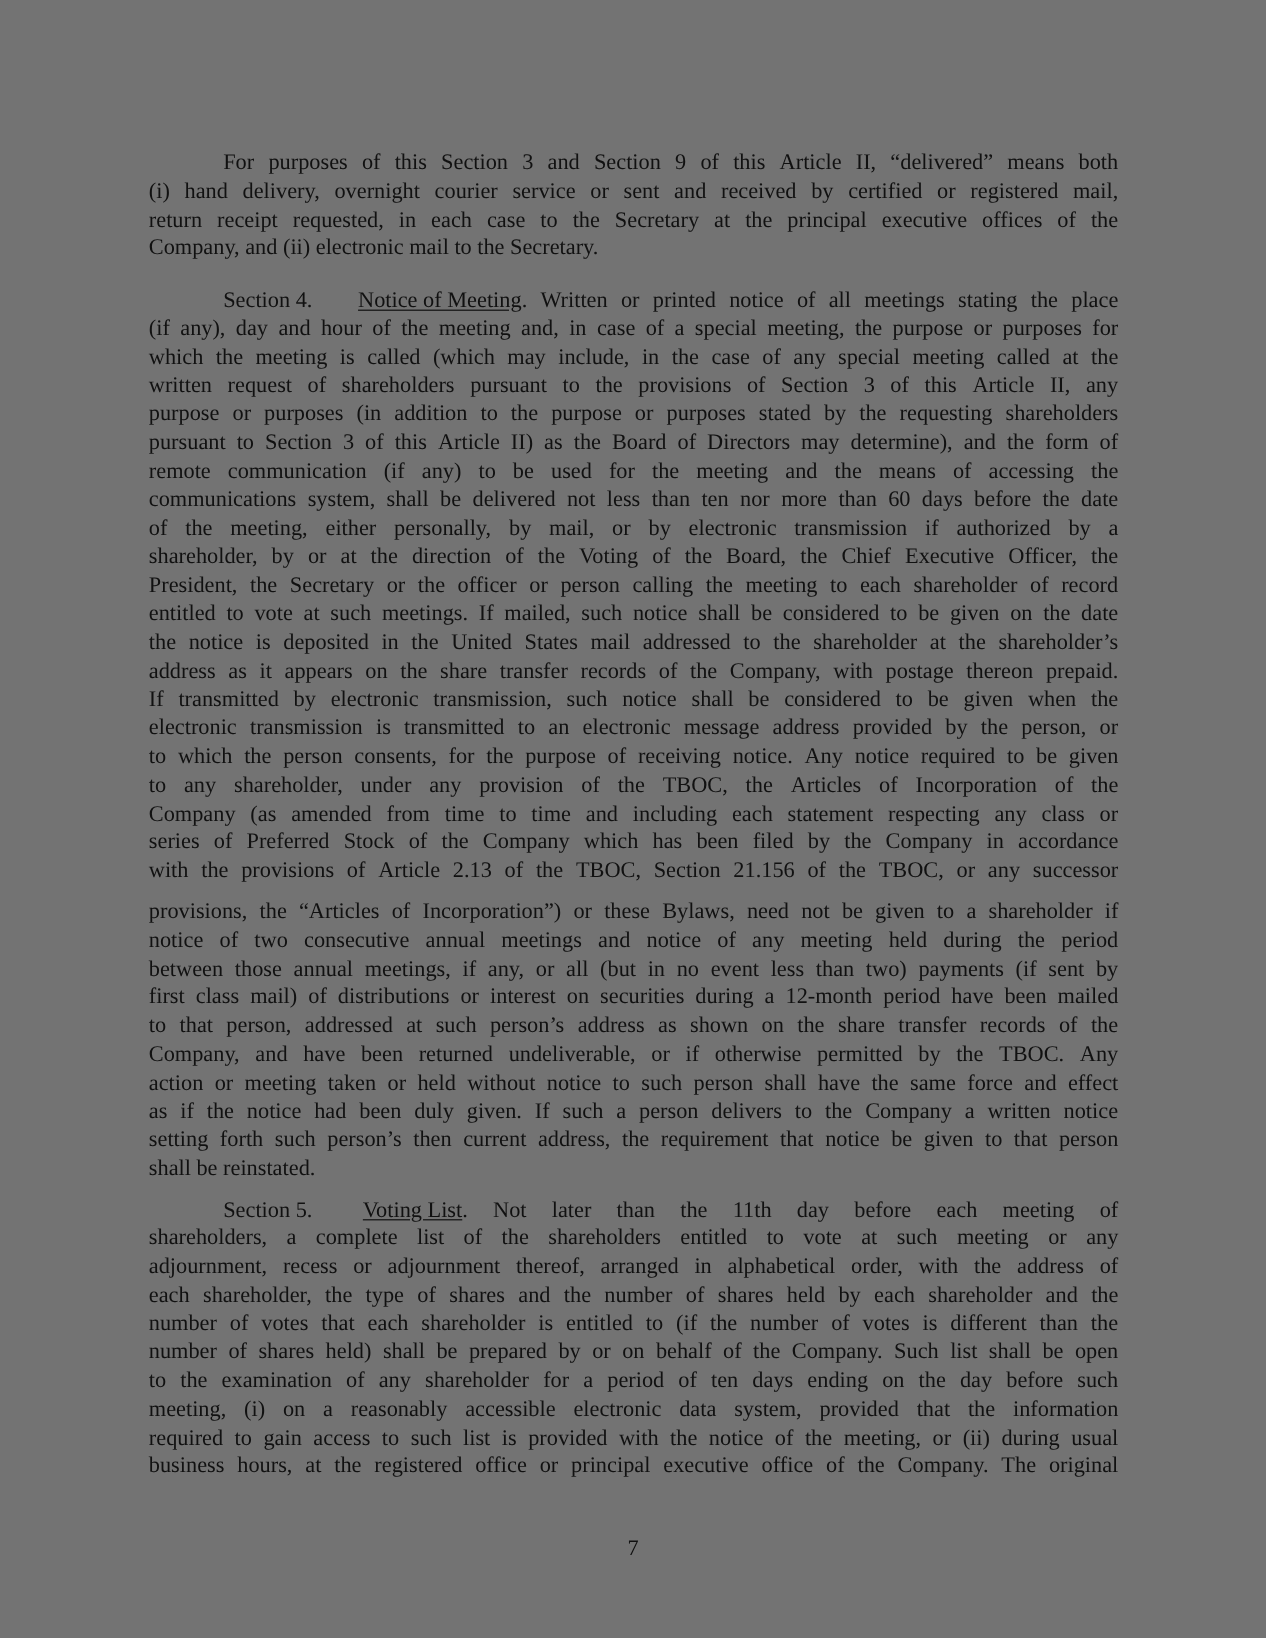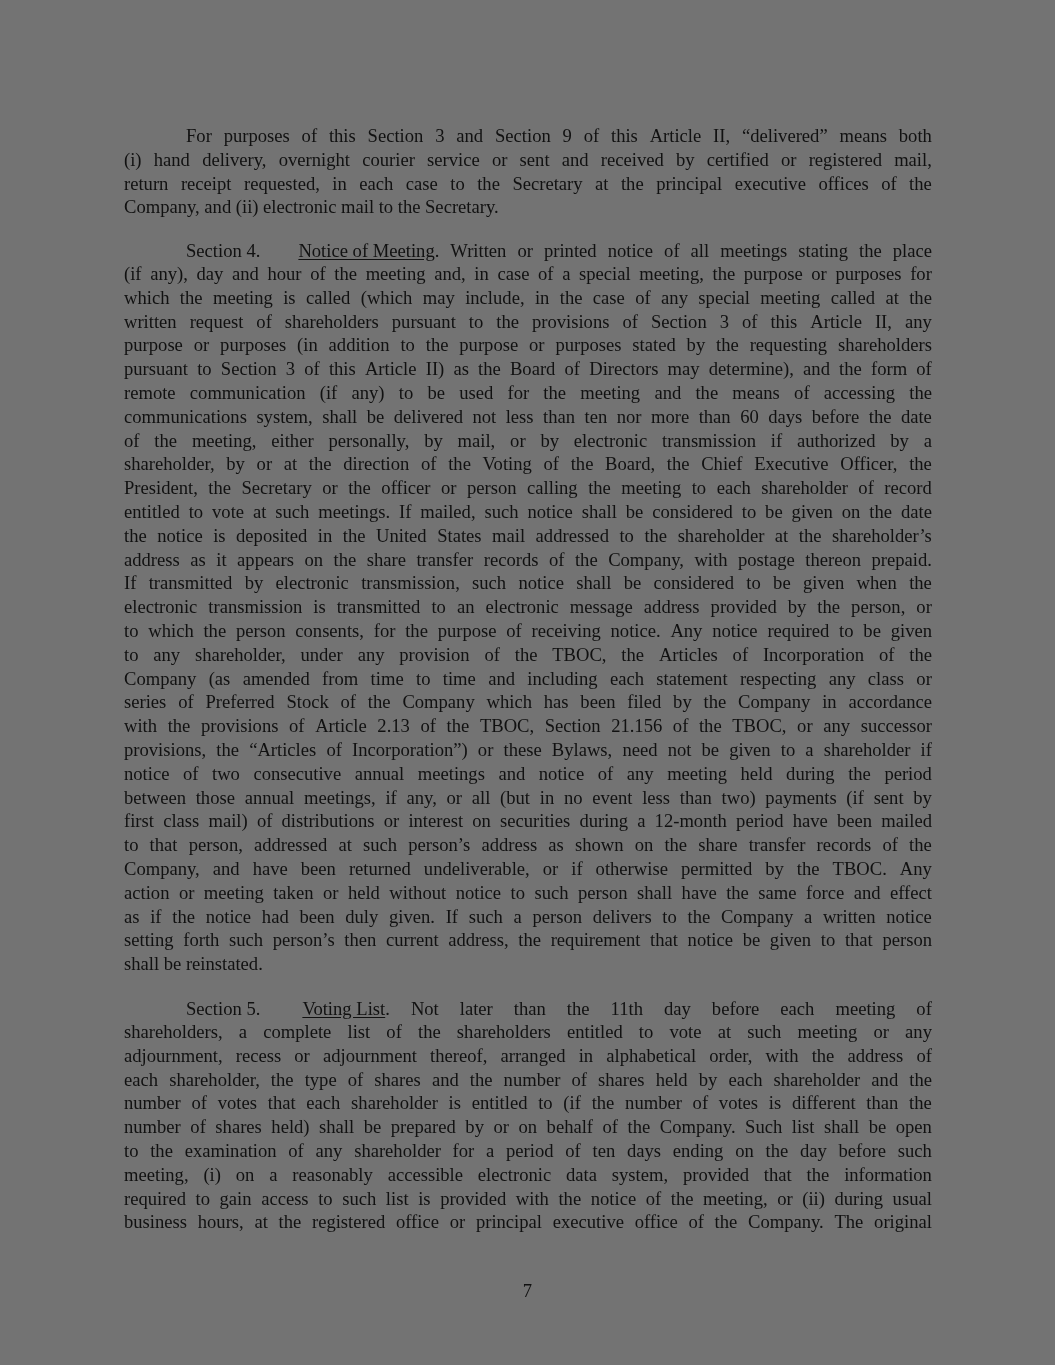"provisions," div.jl { margin-top: none -> 10px }
